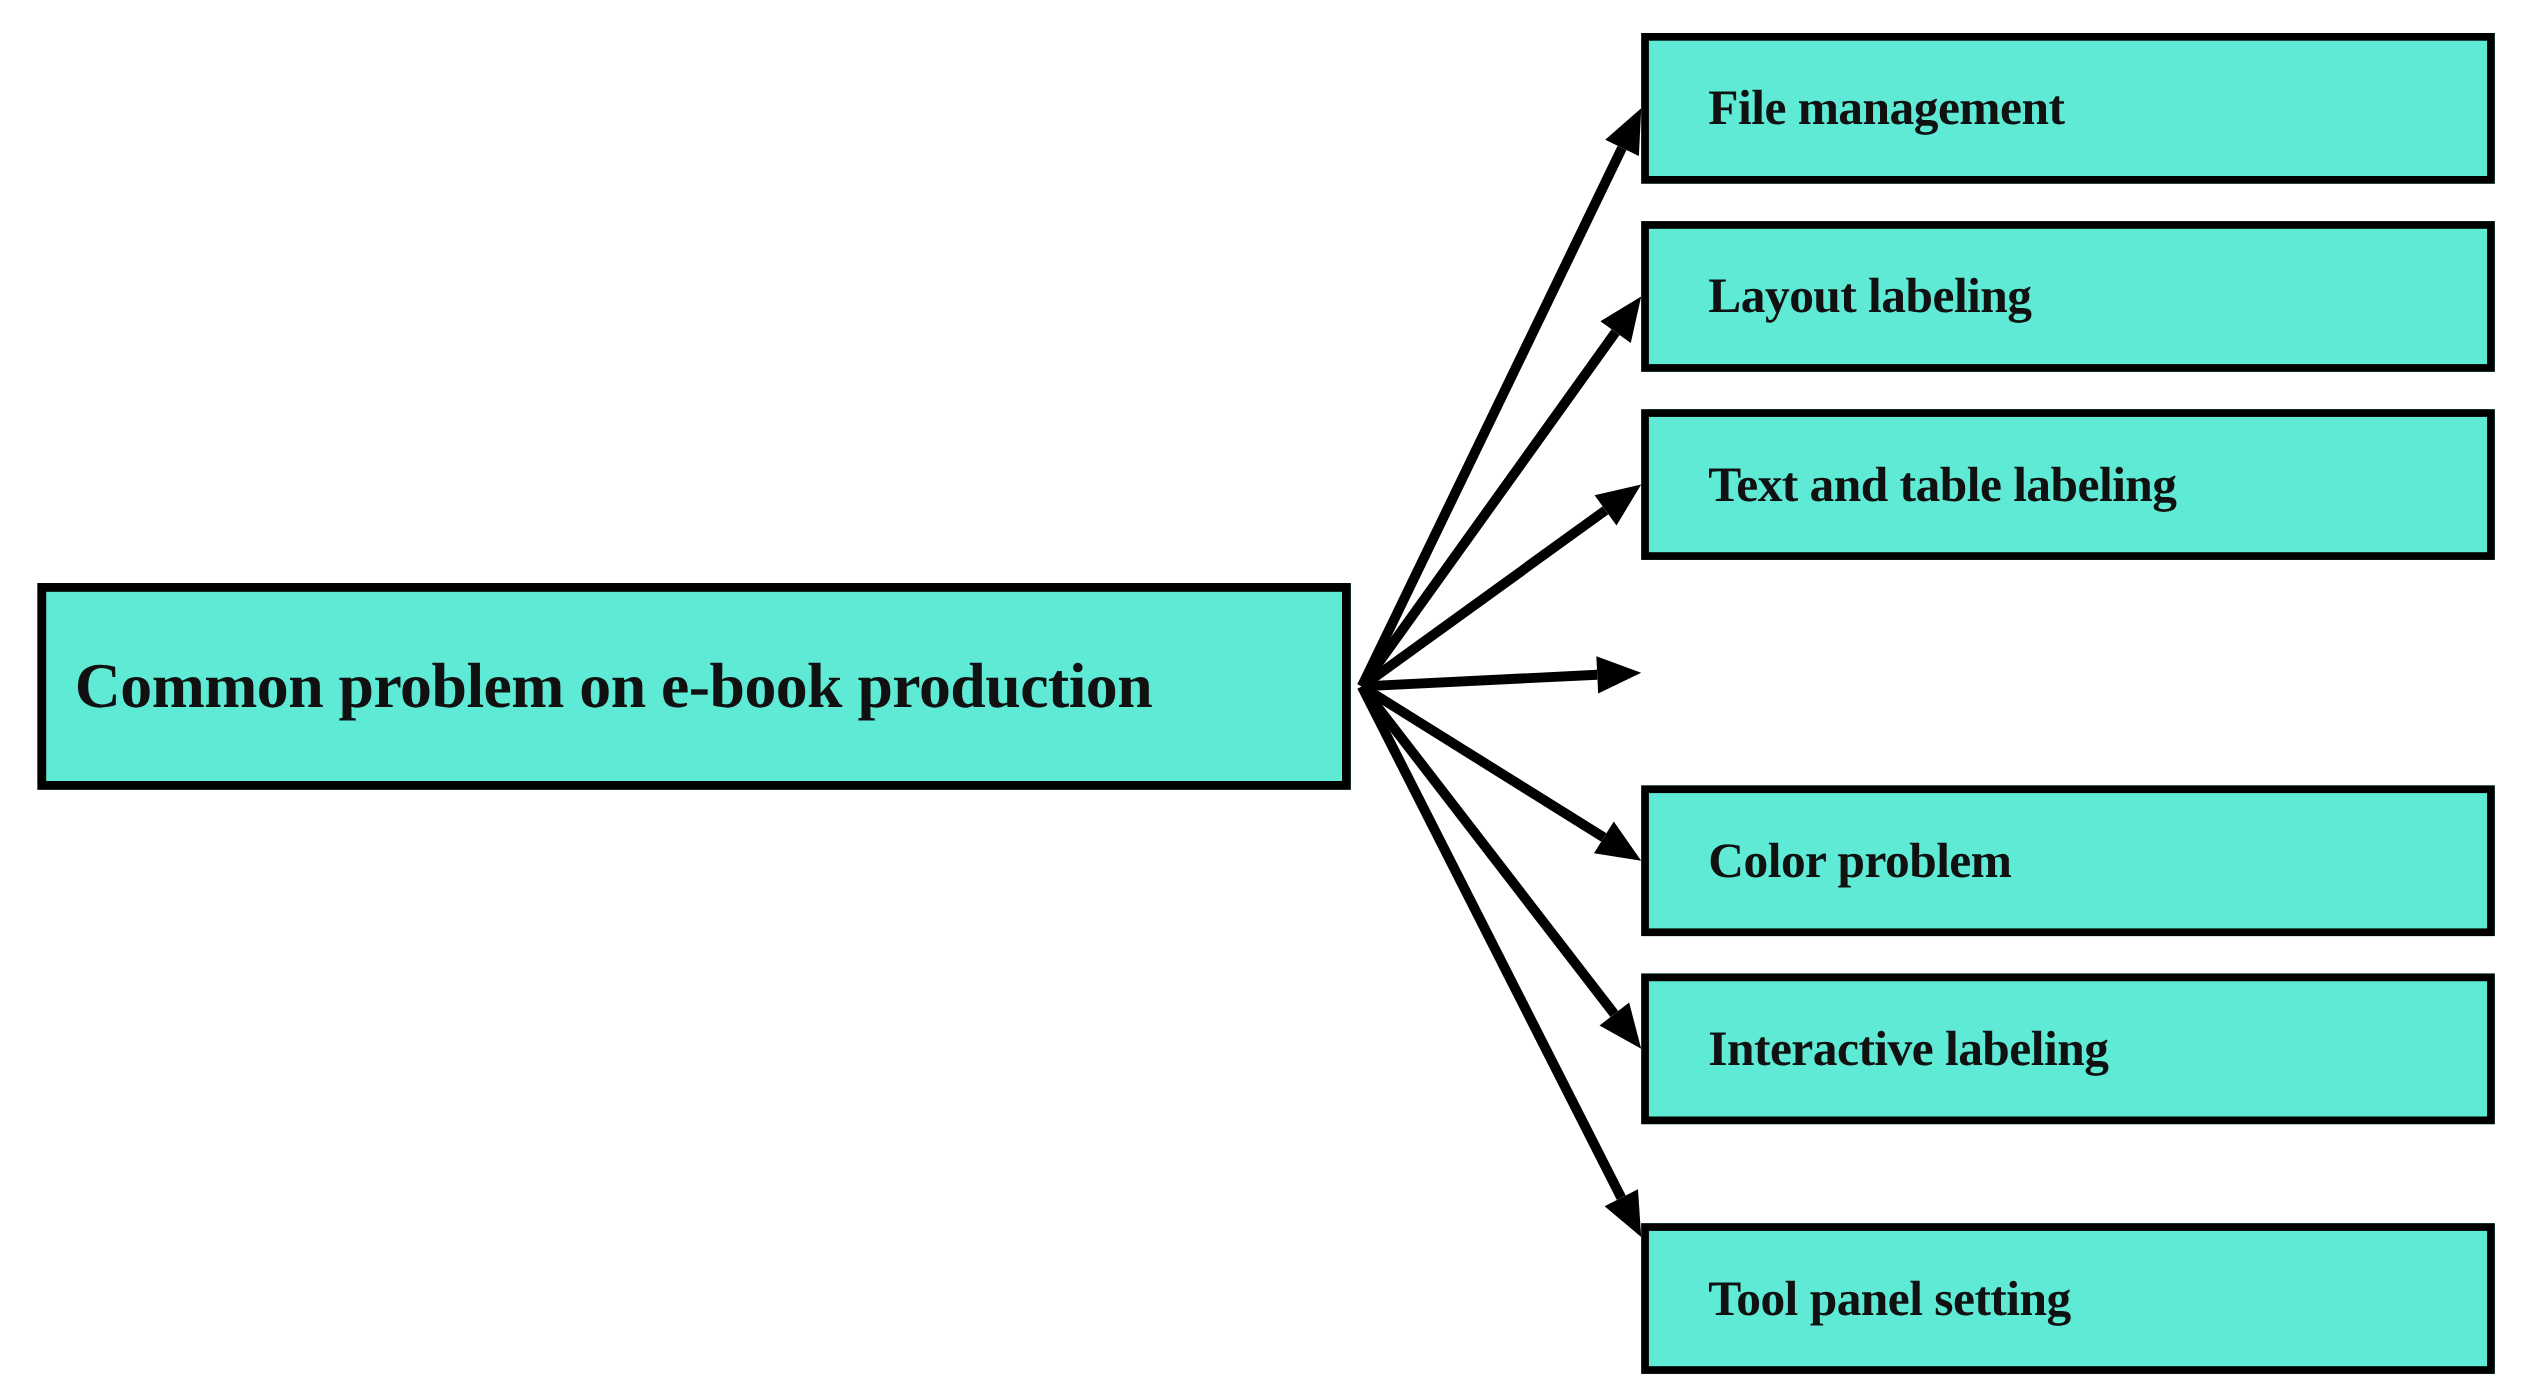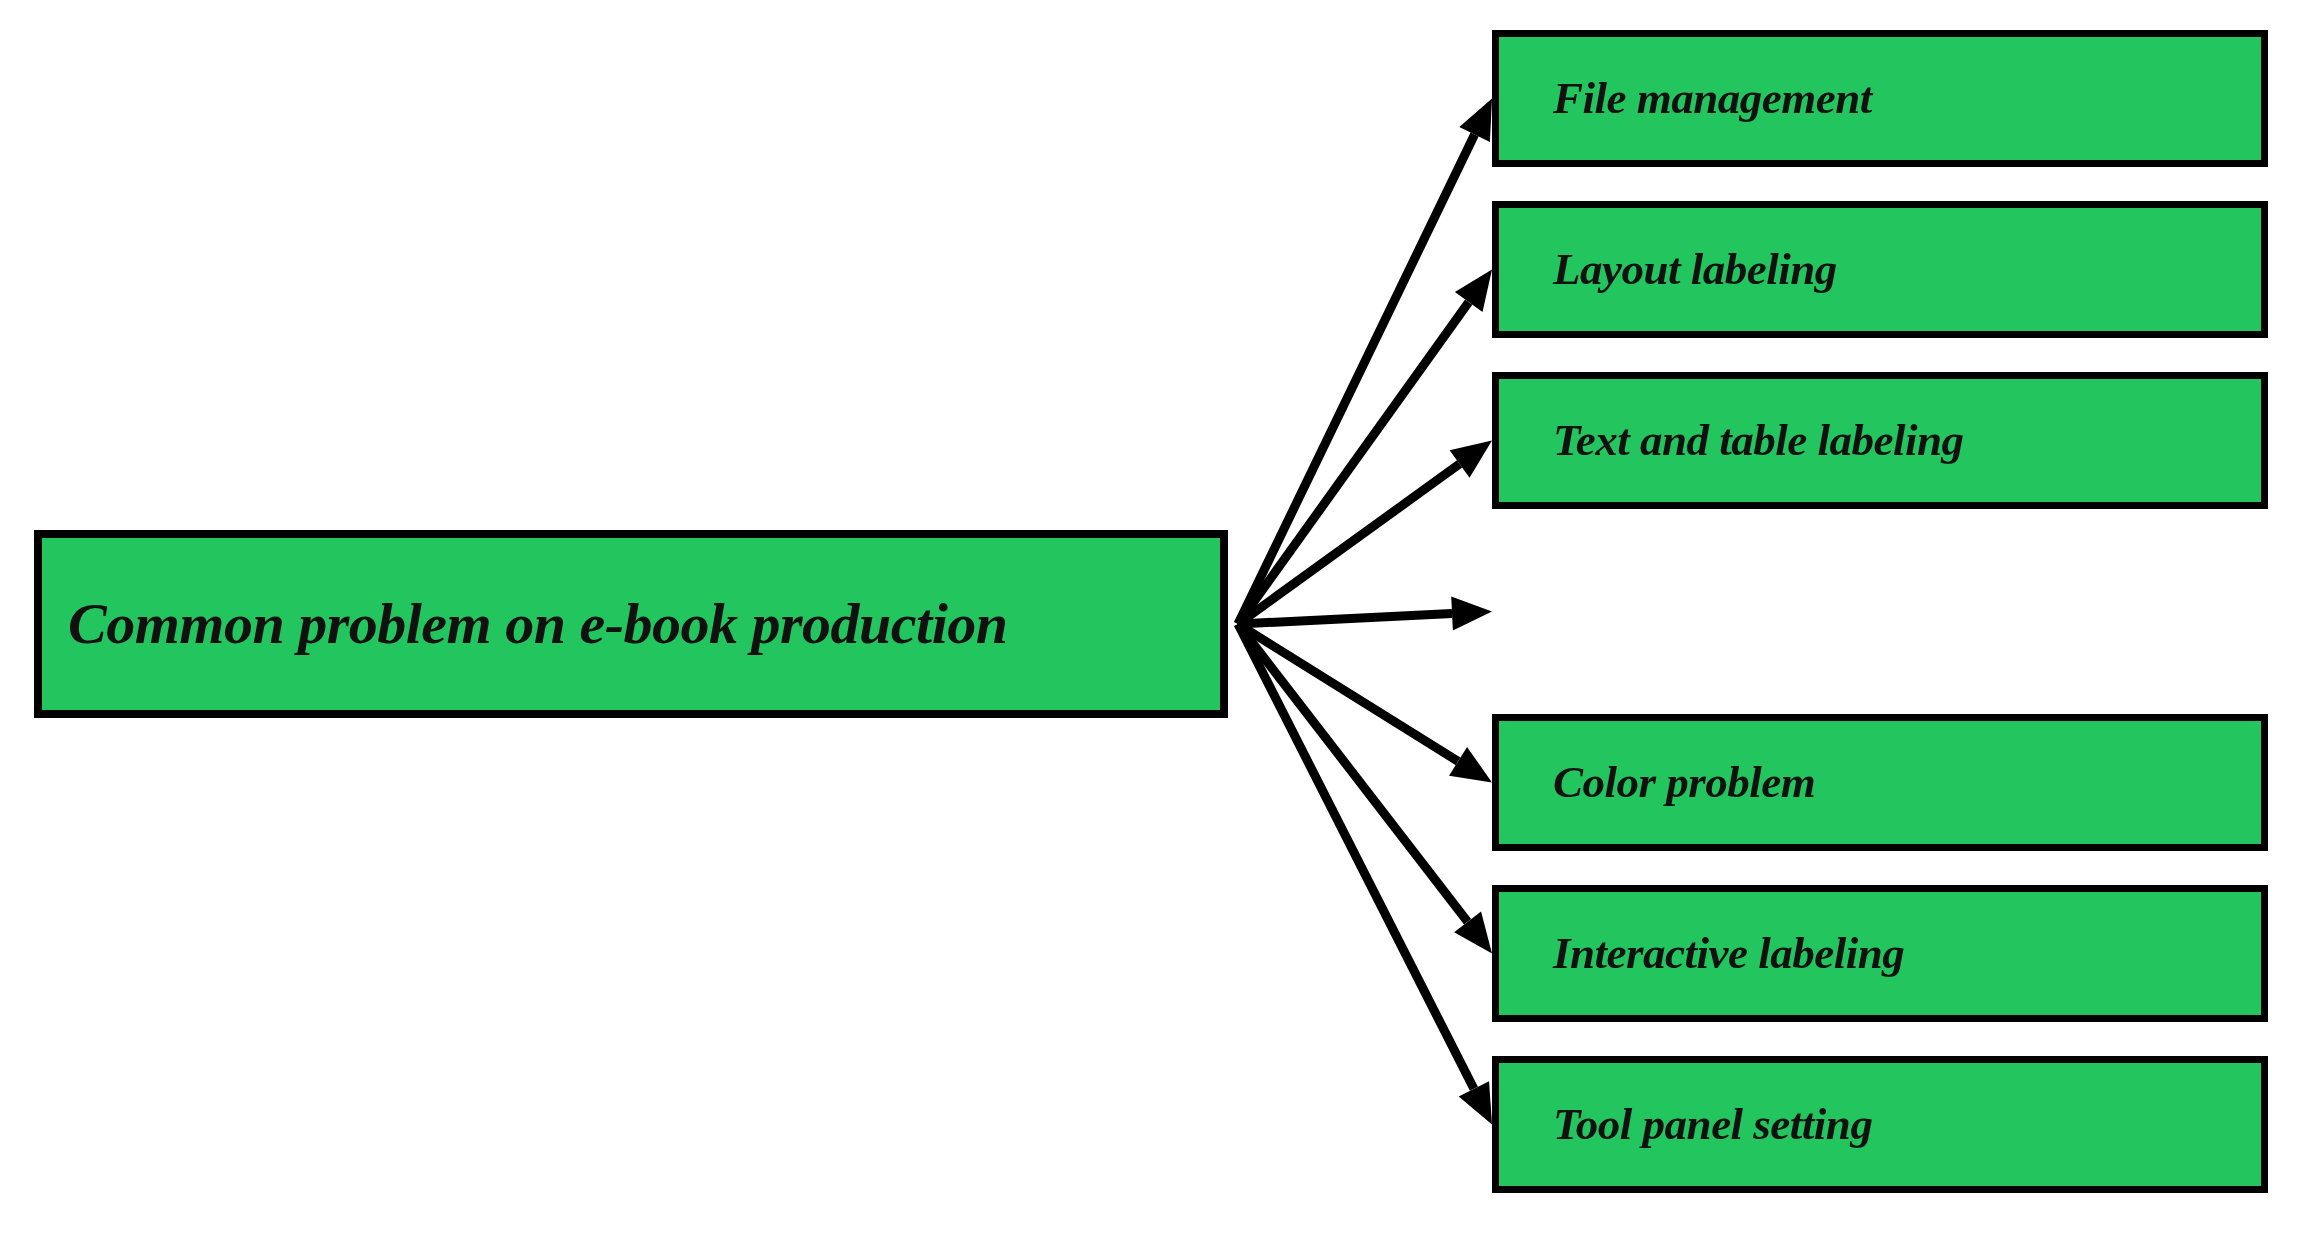"File management" .node-box { background: #22c55e -> #5eead4; font-style: italic -> none }
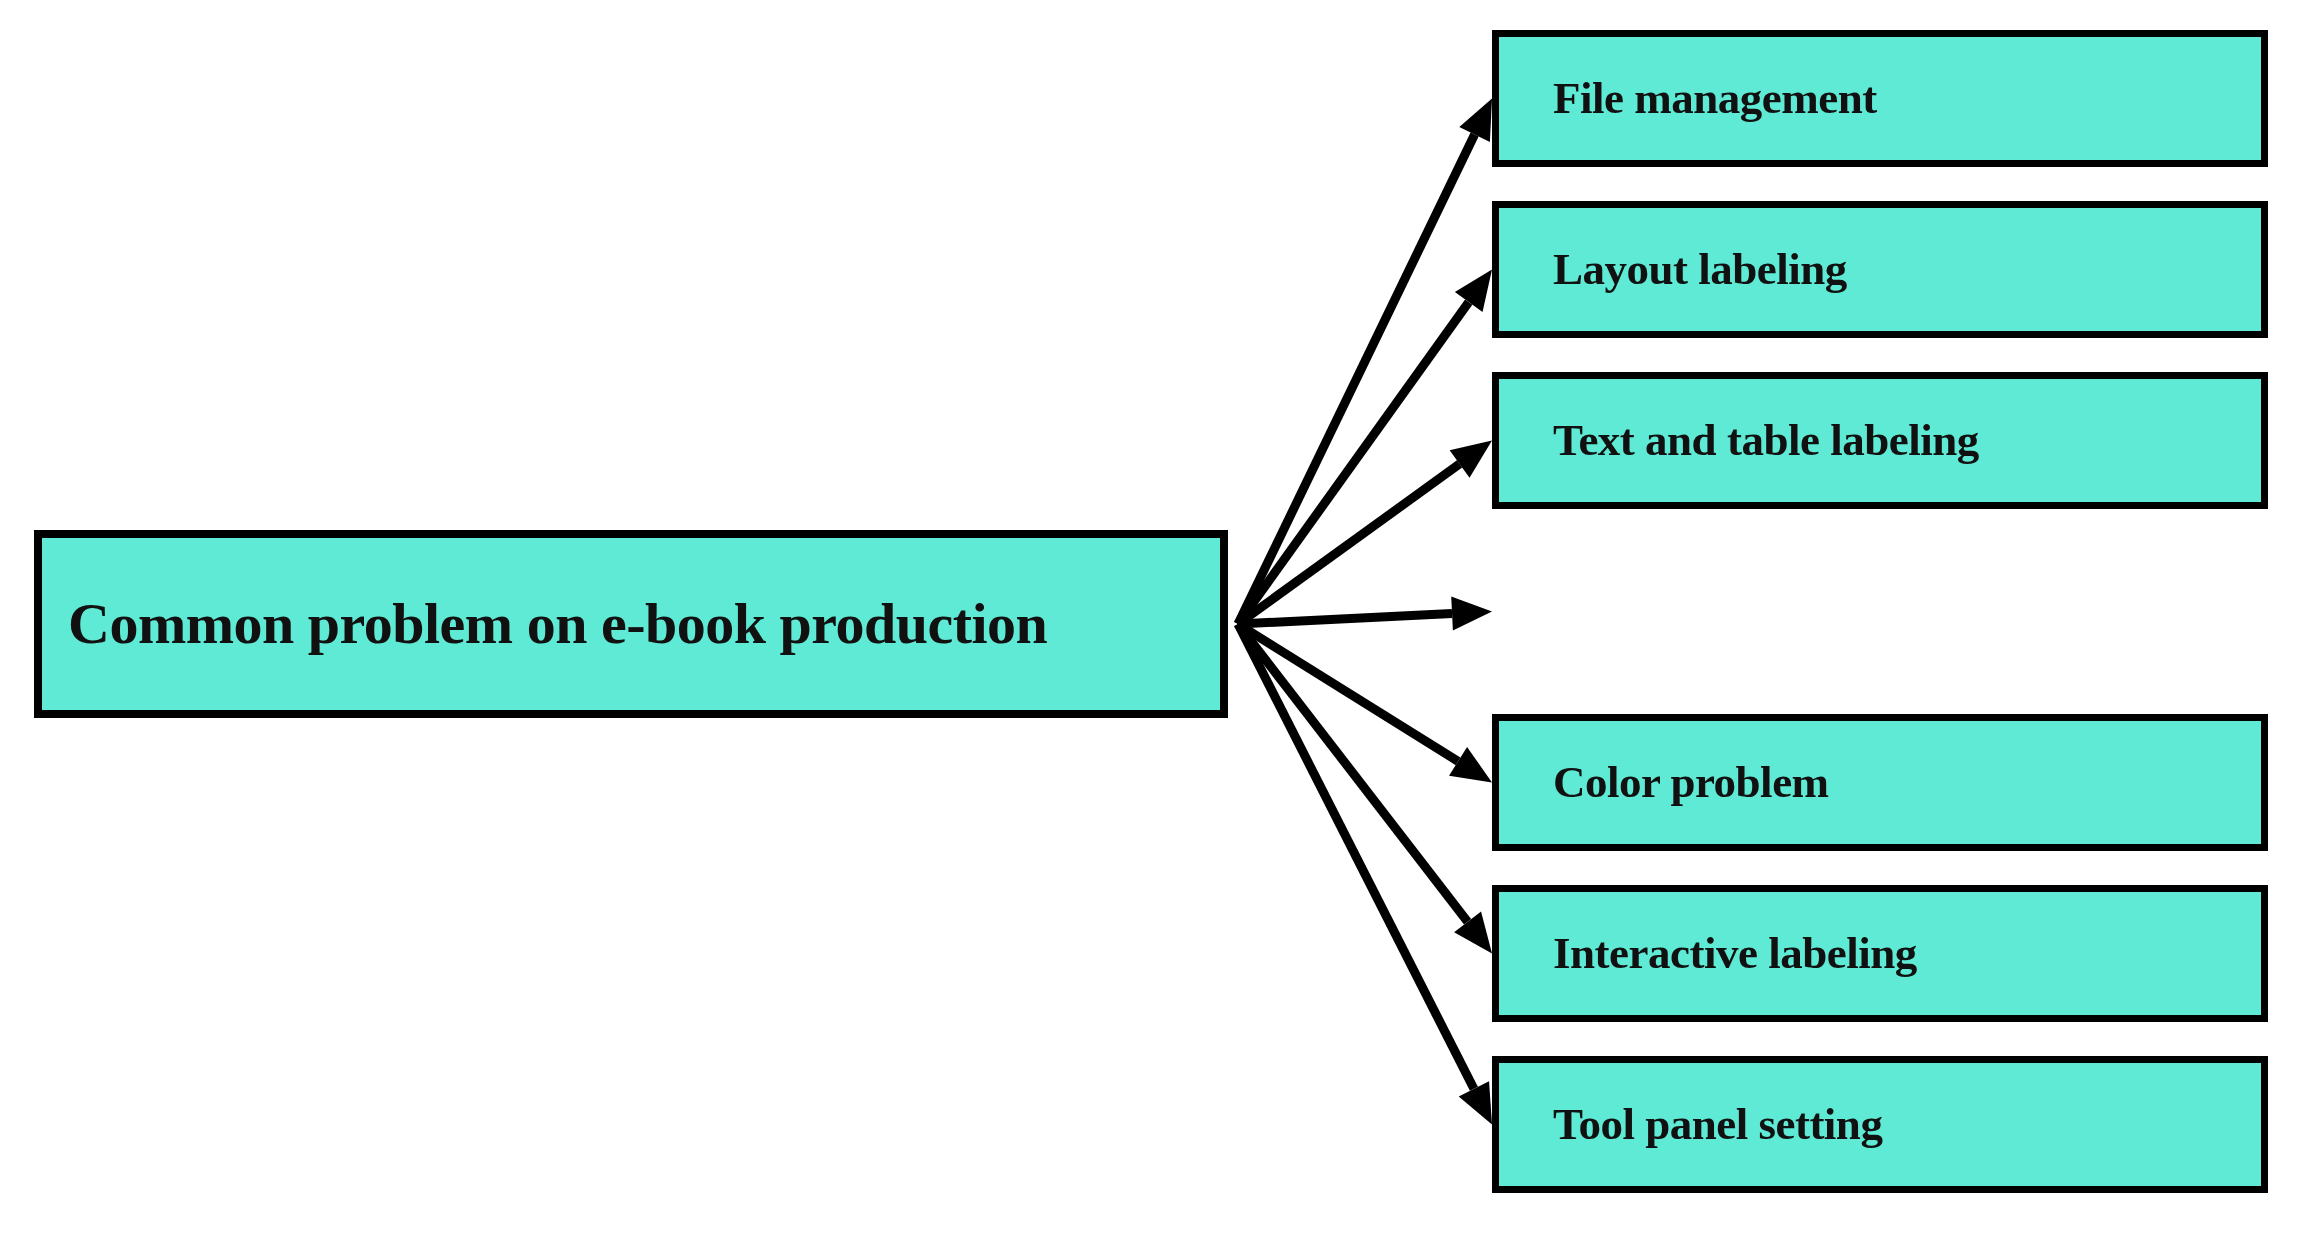"Tool panel setting" .leaf-6 { top: 1056px -> 1112px }
